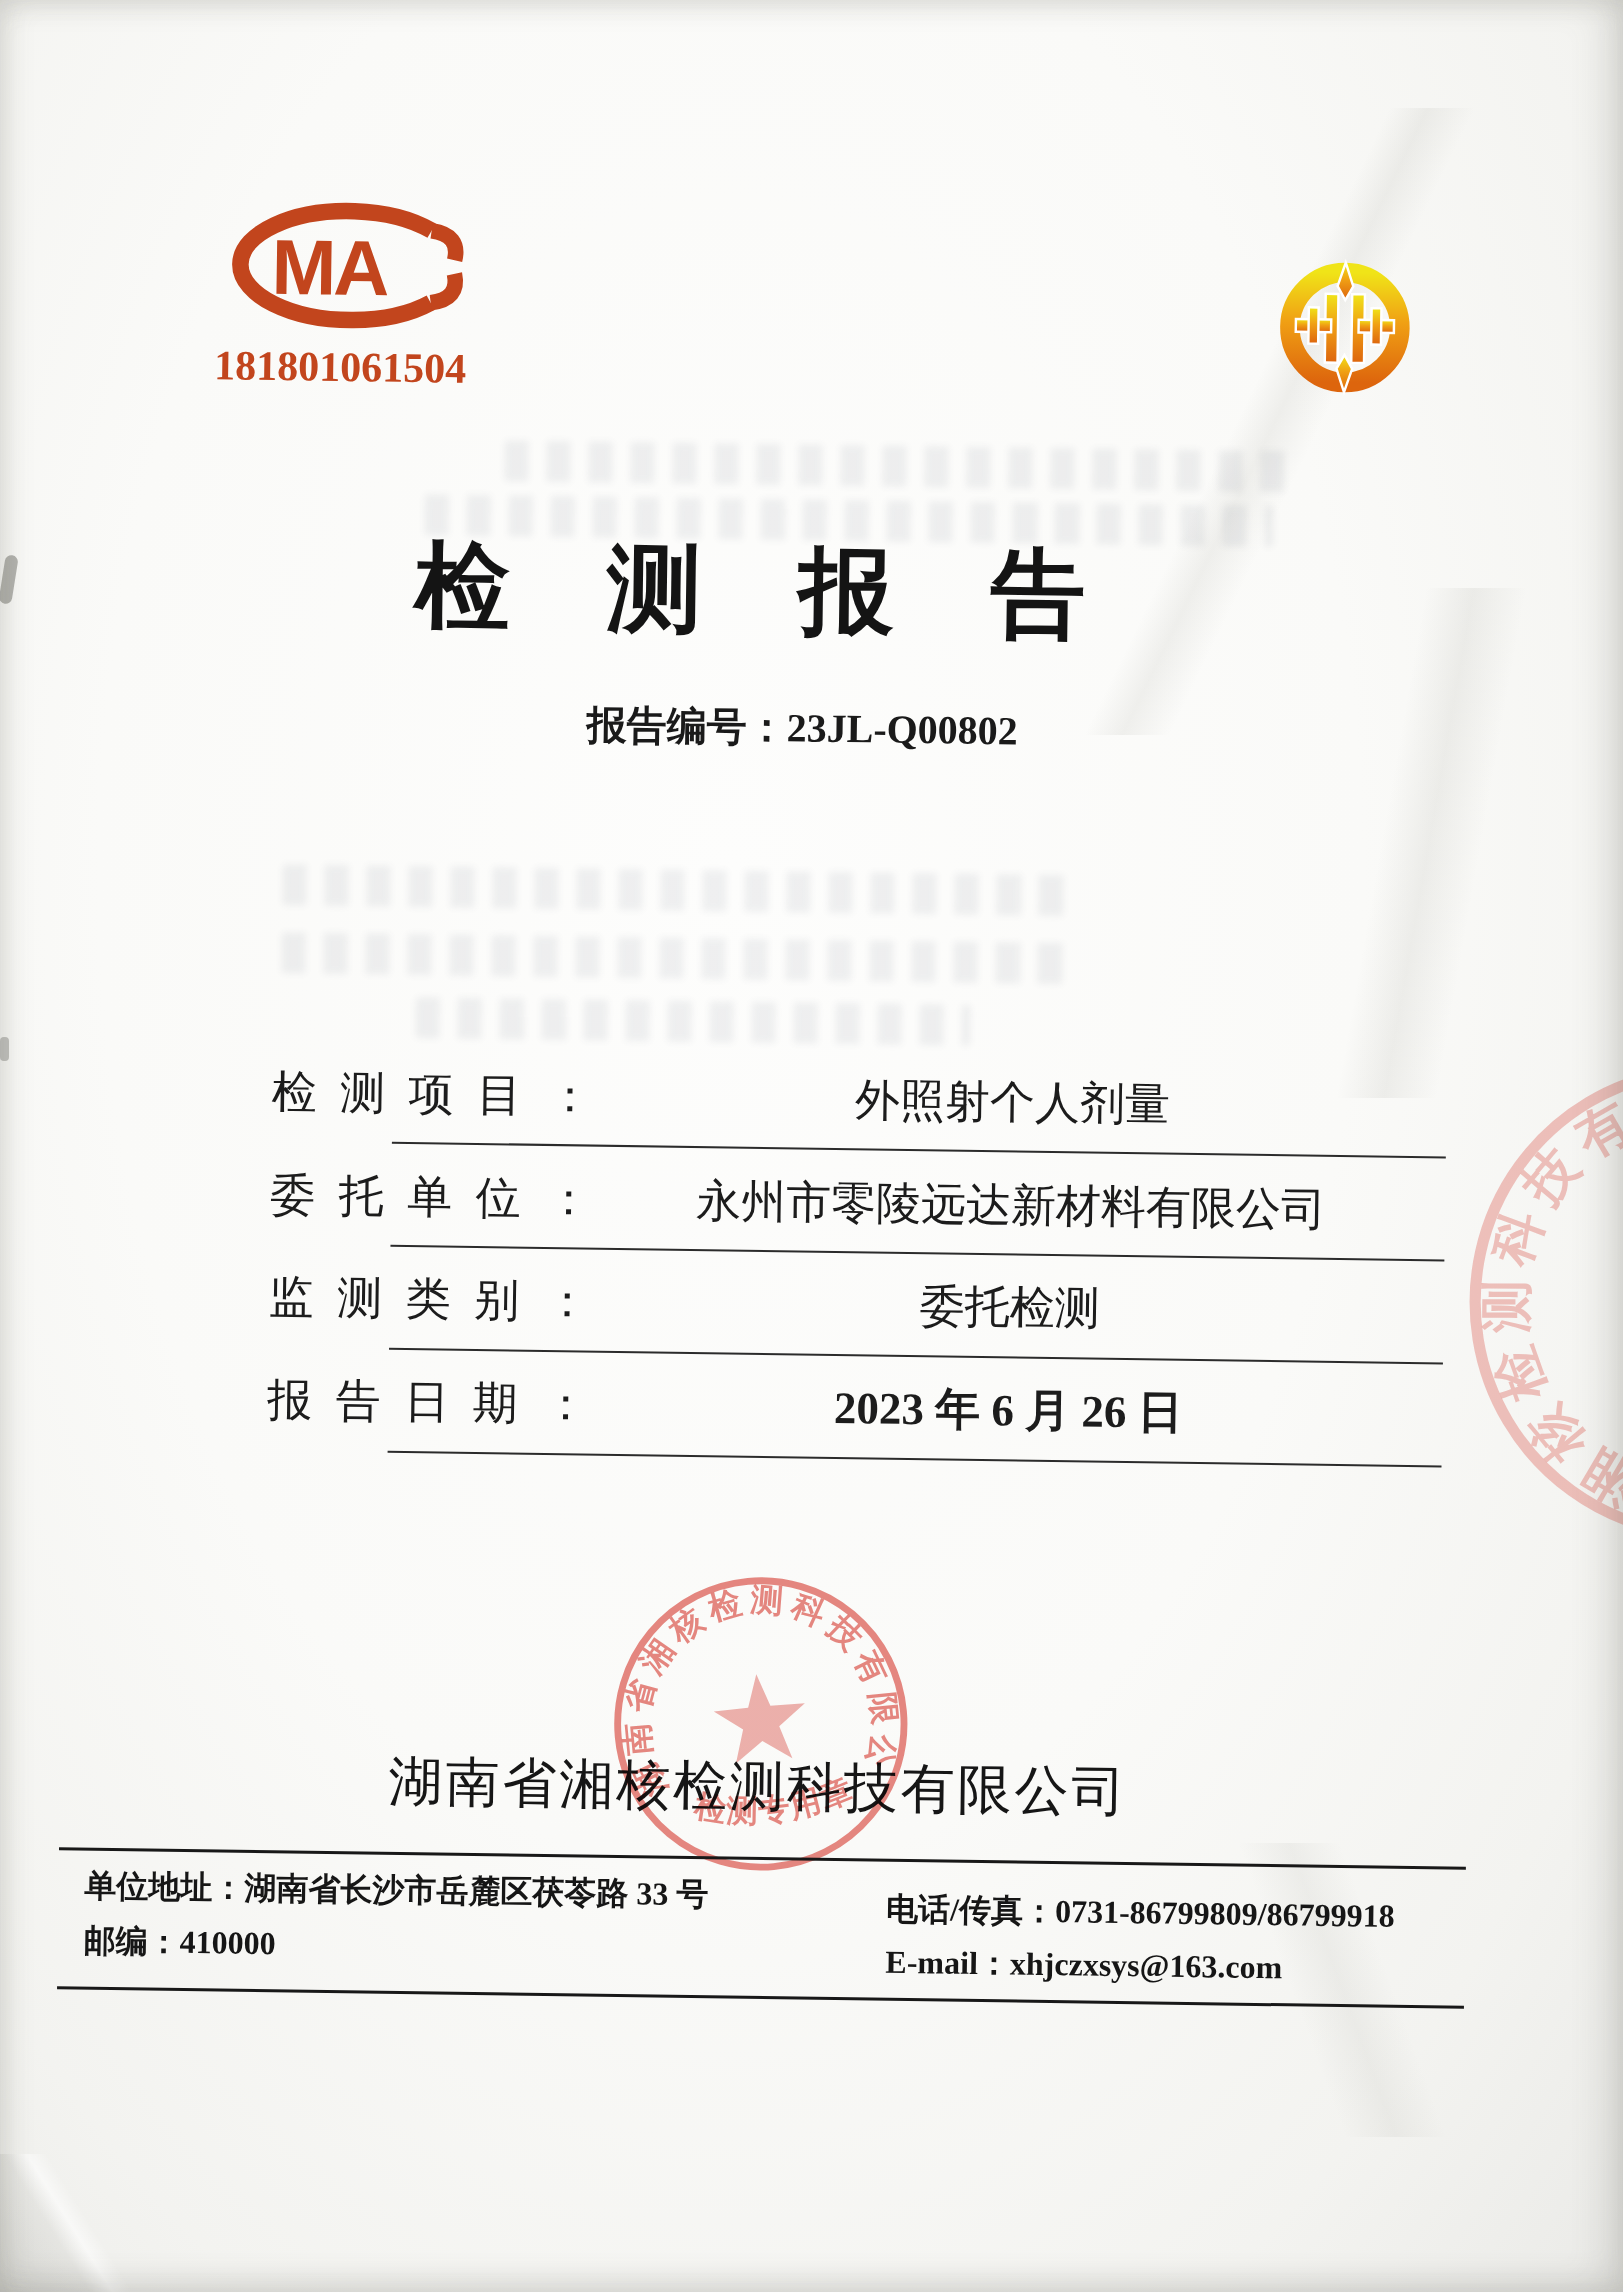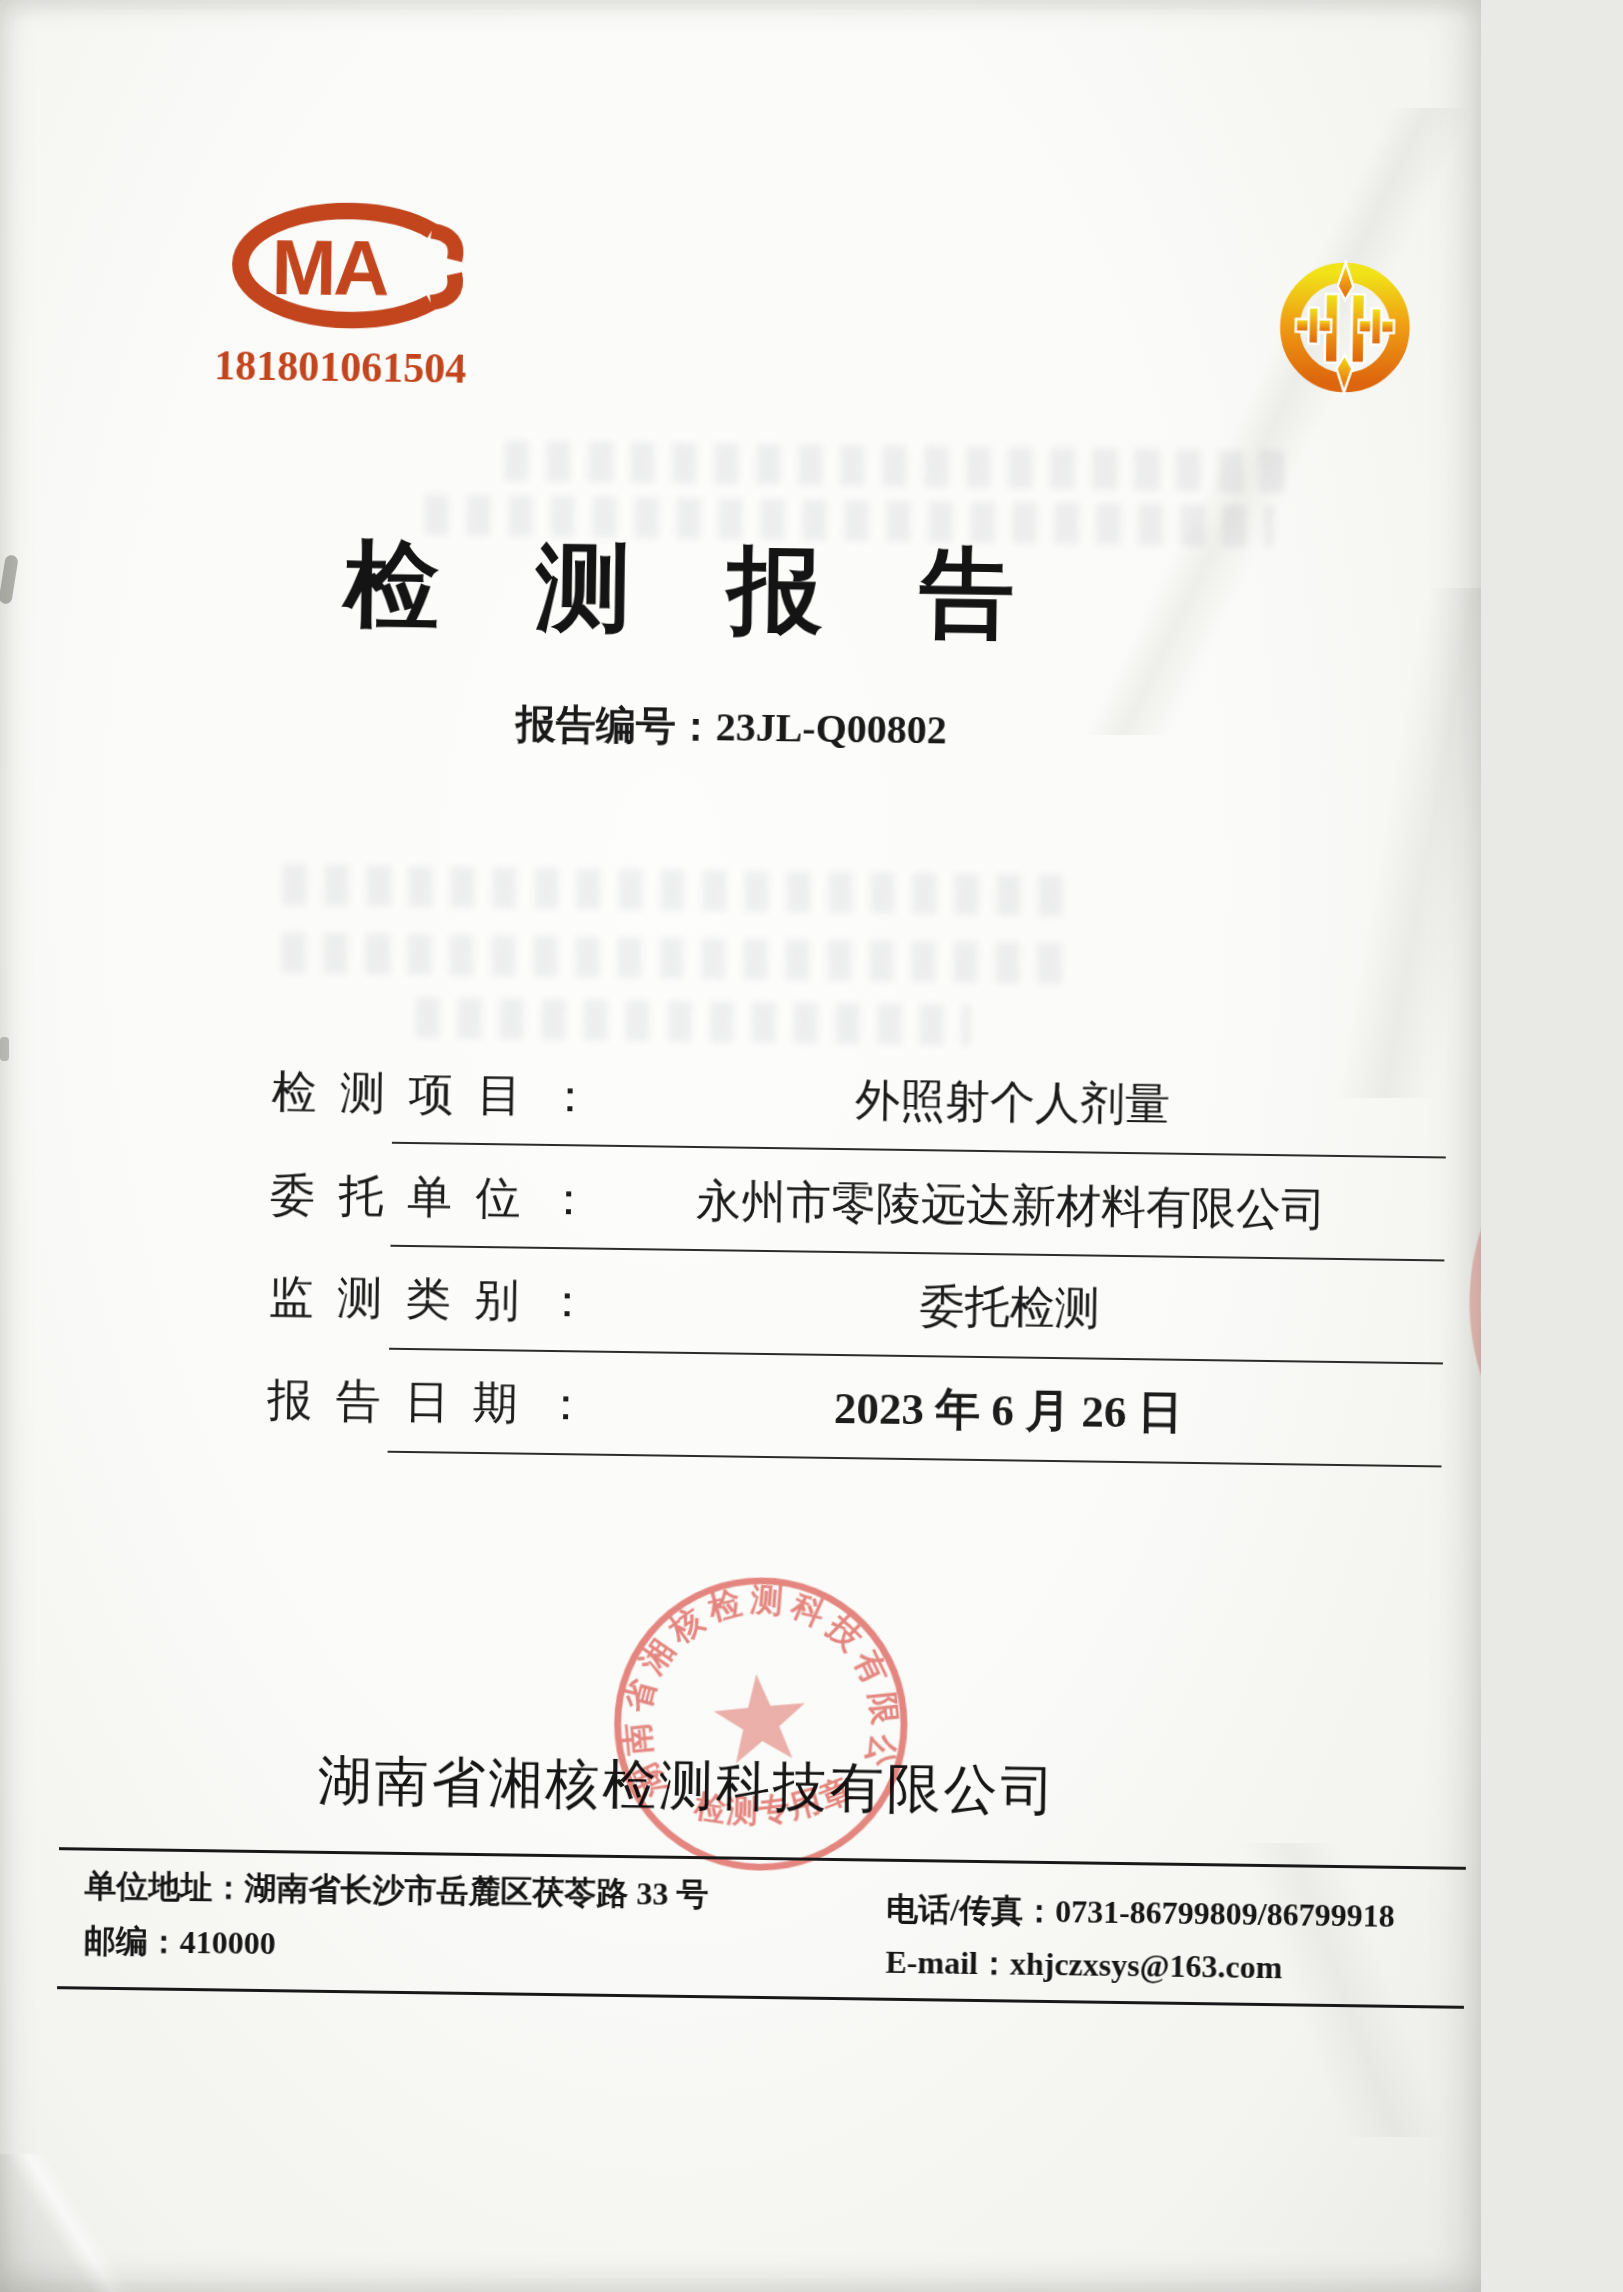"MA" .page { width: 1481px -> 1623px }
